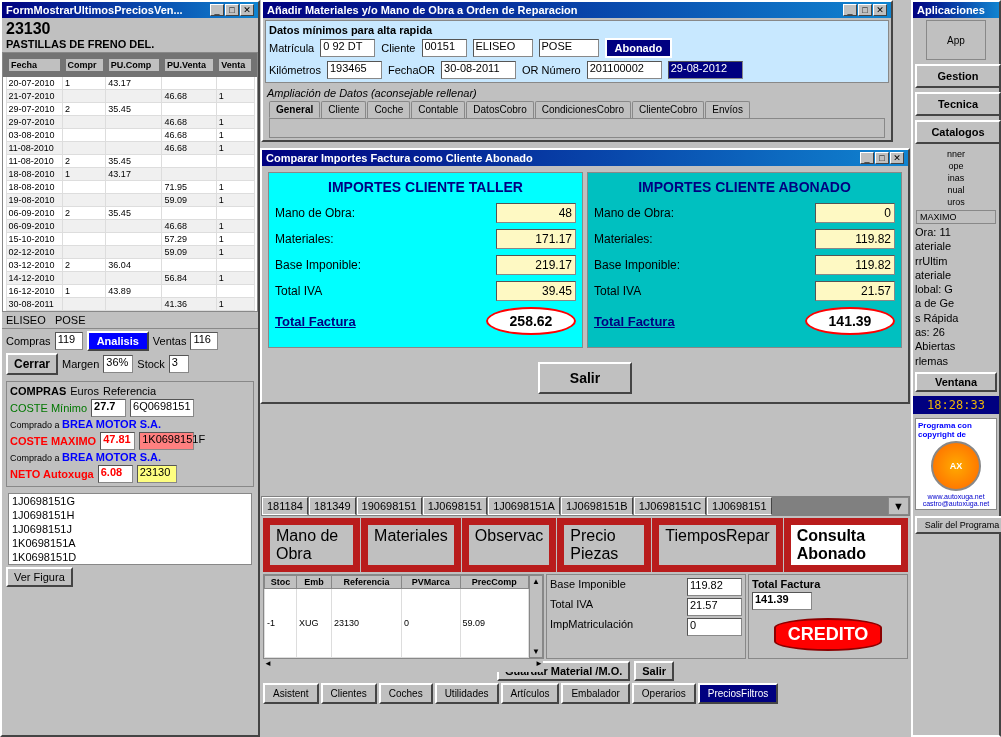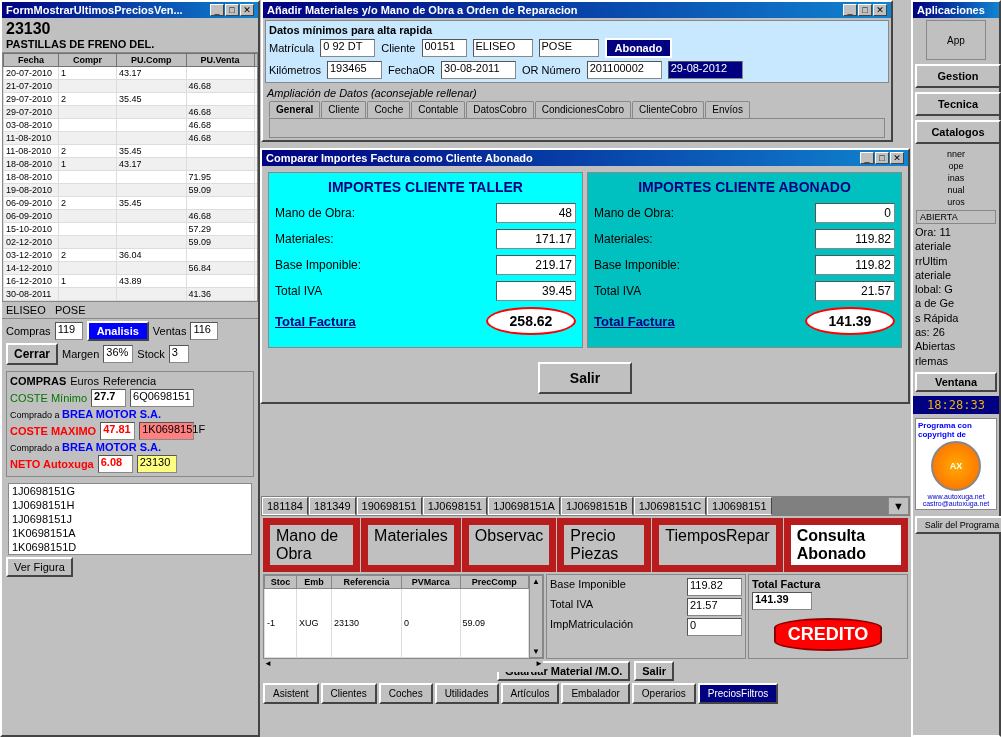"Fecha" #table-area table th { border: 1px solid #737373 -> 6px solid #737373; padding: 1px 14px -> 1px 2px }
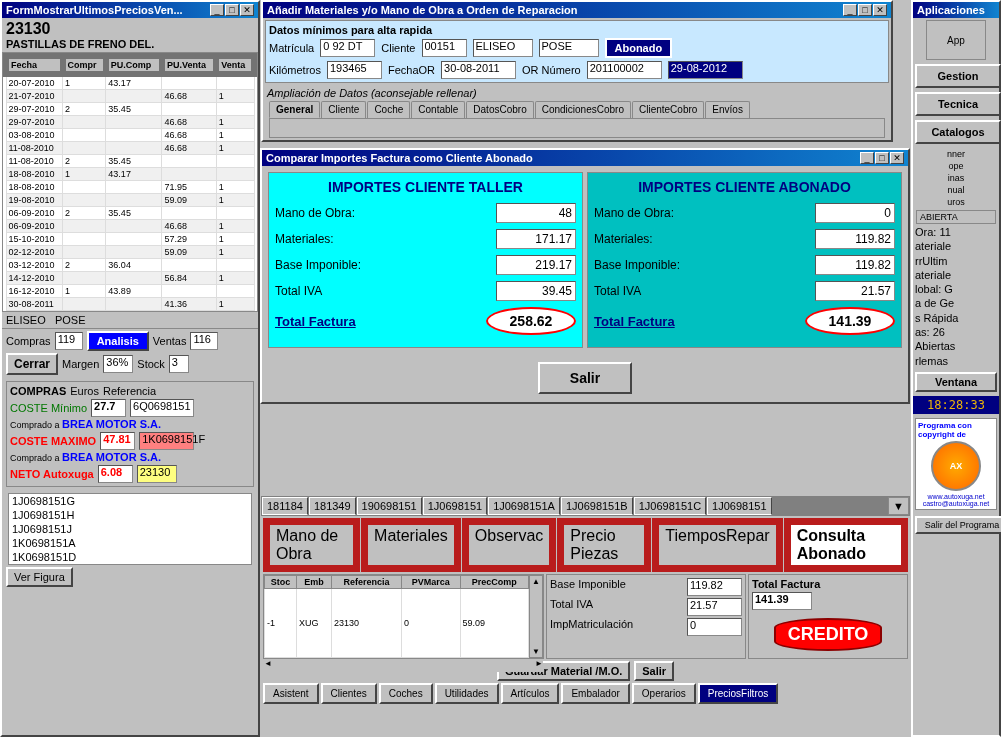"48" .compare-val { background: #ffffff -> #fef9c3 }
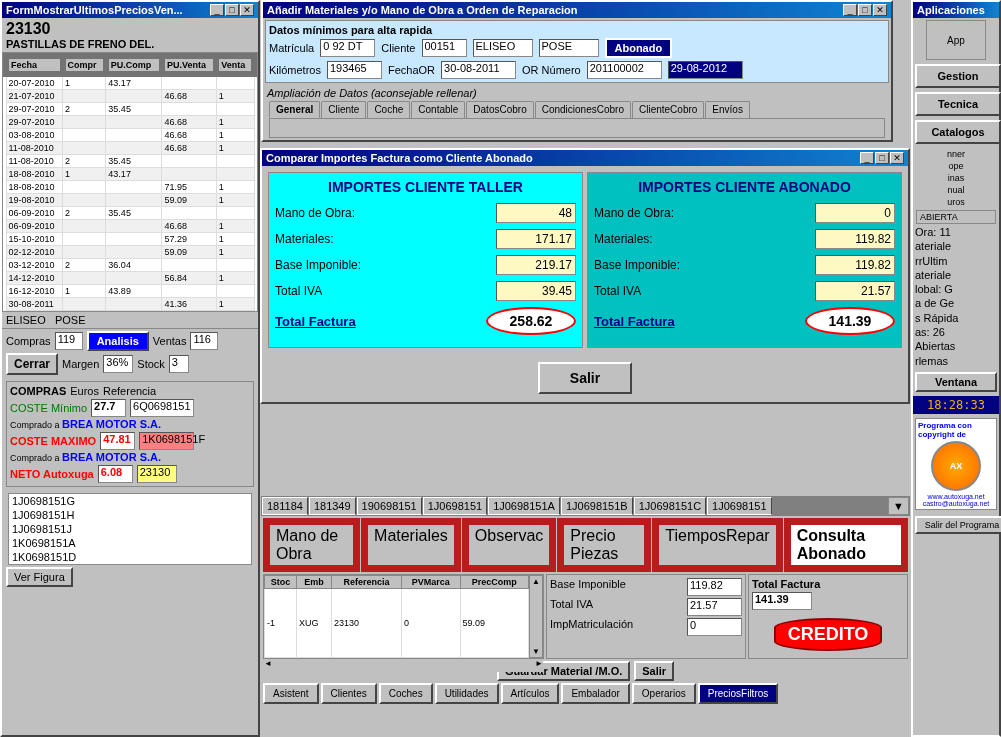"ABIERTA" div.abierta-badge { text: ABIERTA -> MAXIMO }
